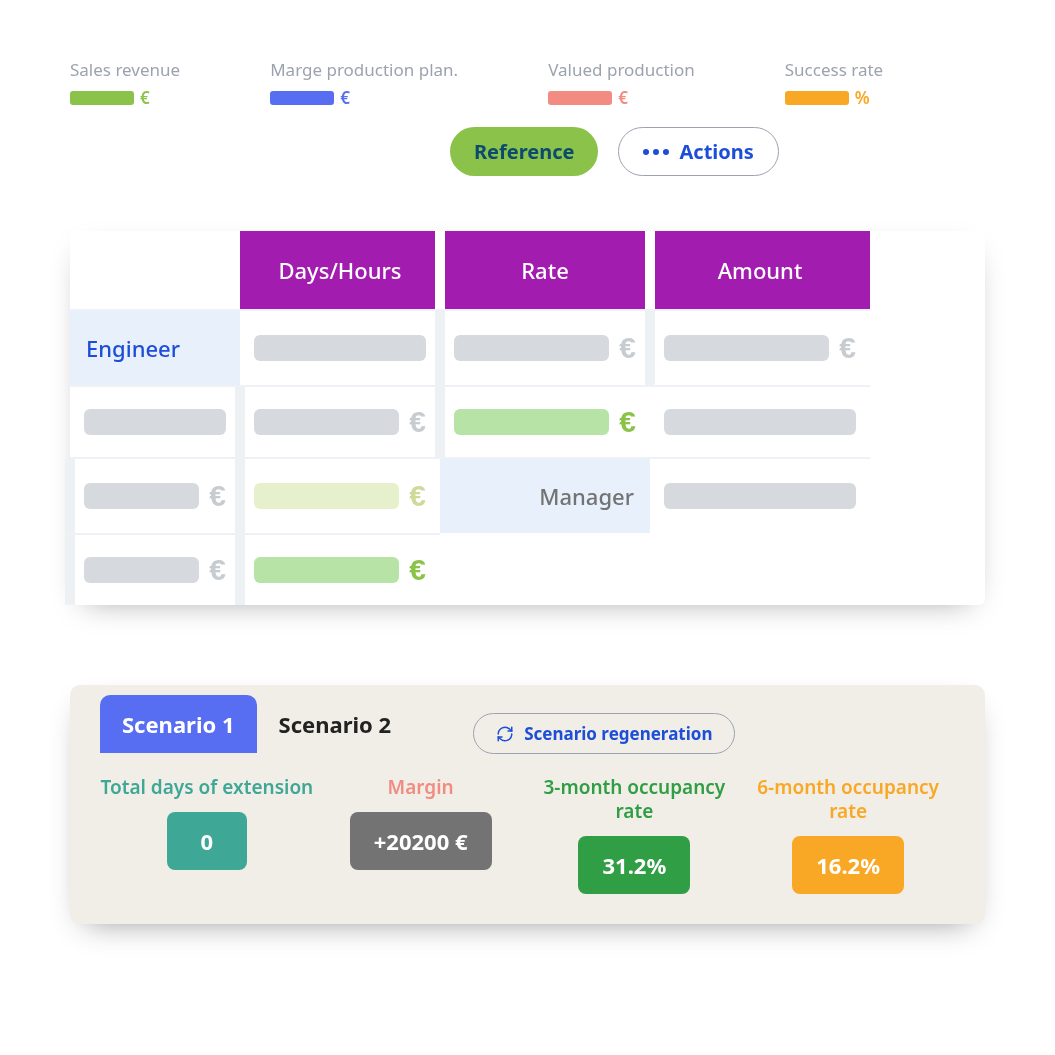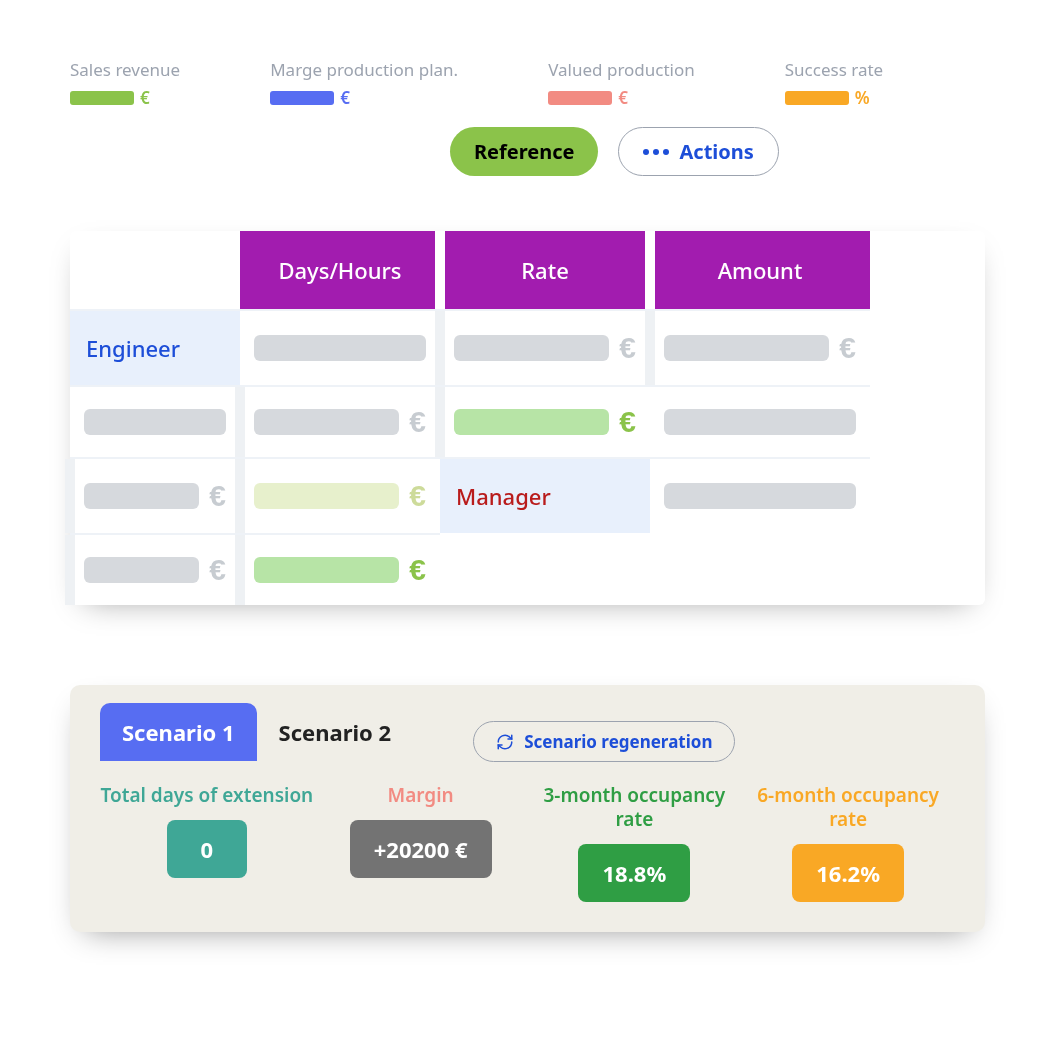"Reference" .btn-ref { color: #000000 -> #0c4a6e }
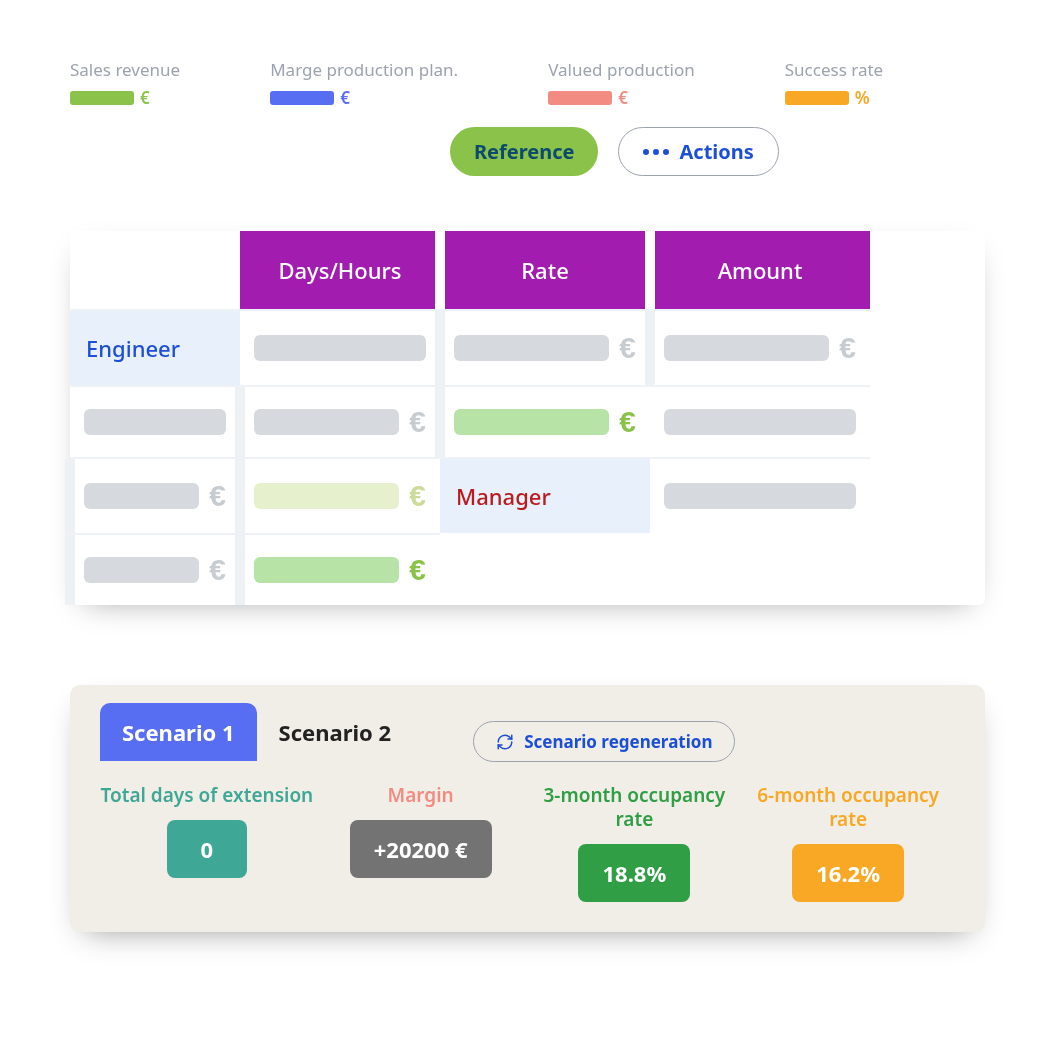"Manager" .role-manager { color: #b91c1c -> #737373; text-align: none -> right }
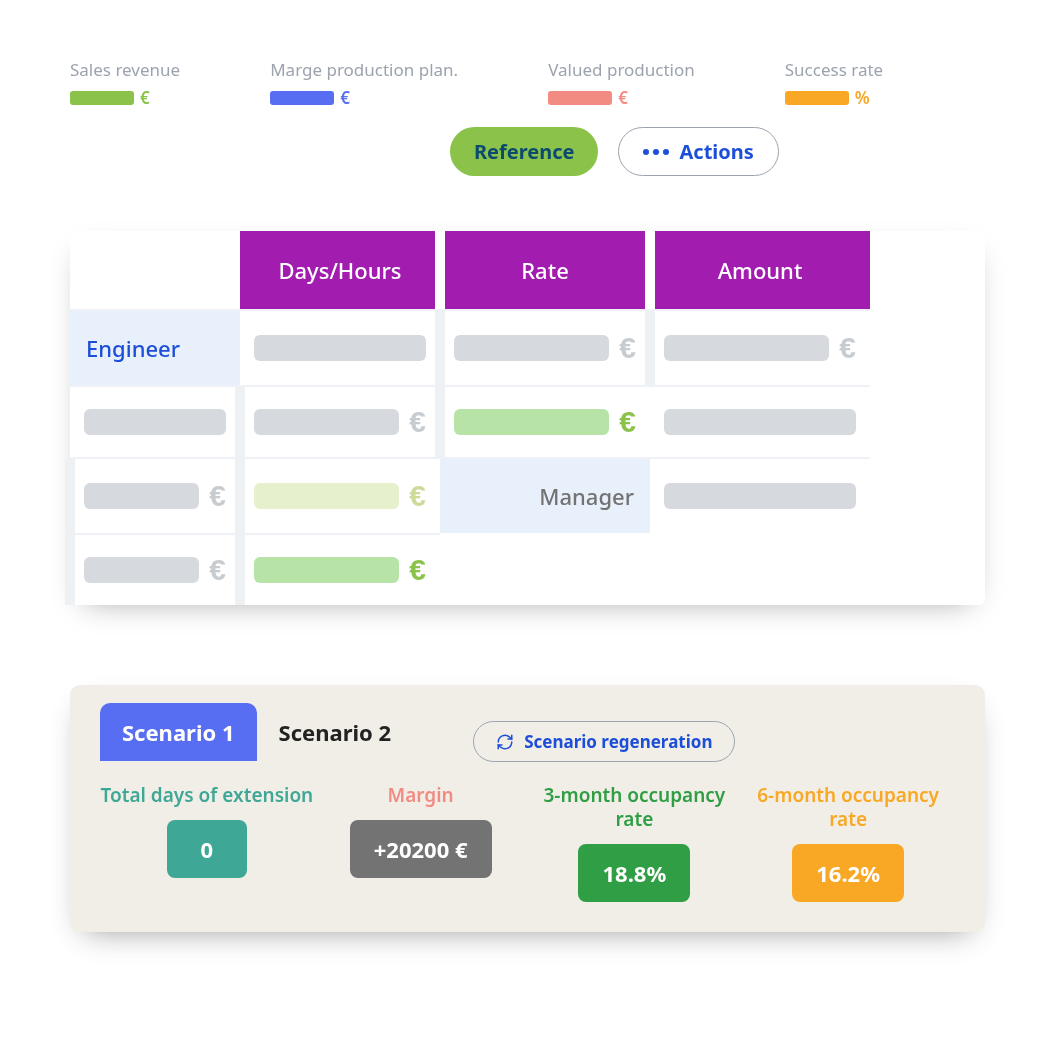"Scenario 1" .scenario { padding: 16px 30px 30px 30px -> 8px 30px 30px 30px }
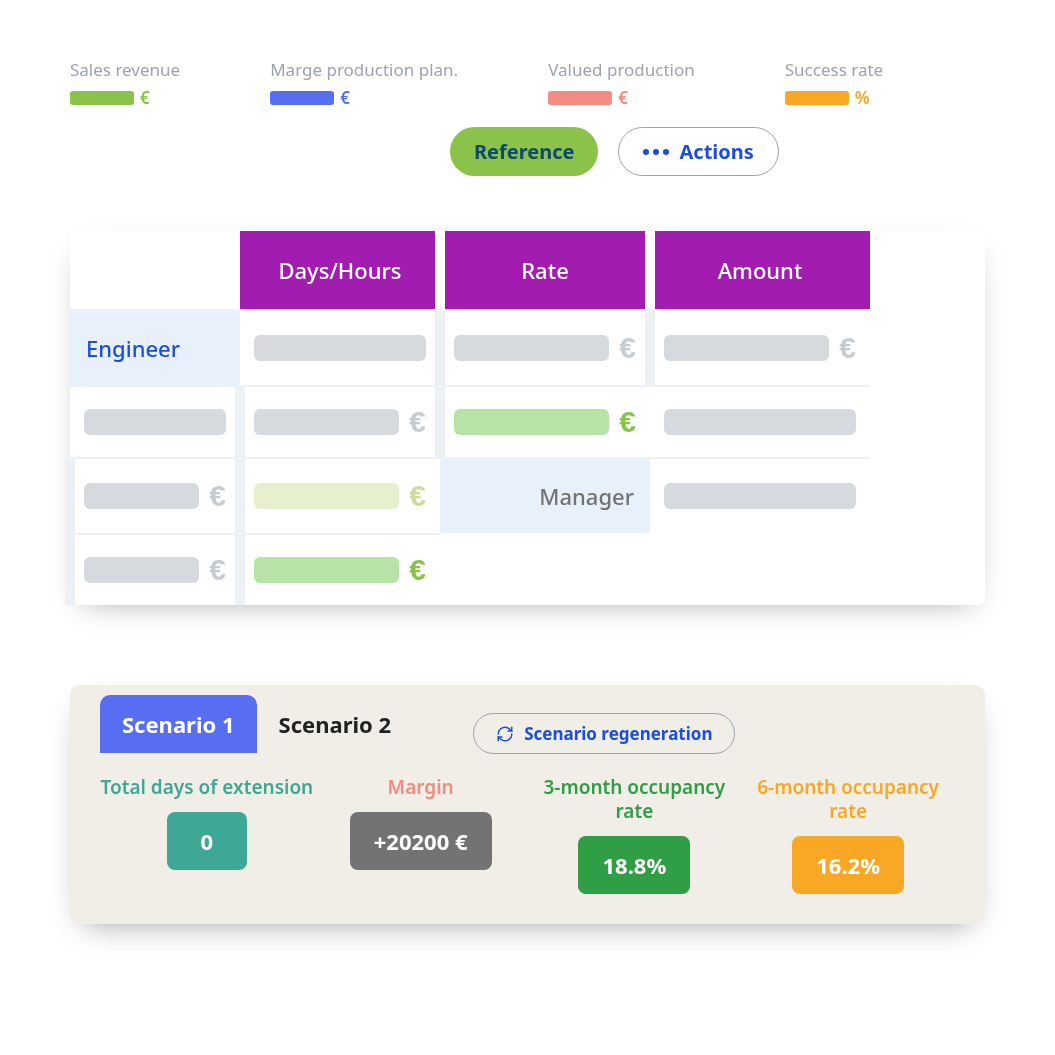"18.8%" div.badge { text: 18.8% -> 31.2% }
